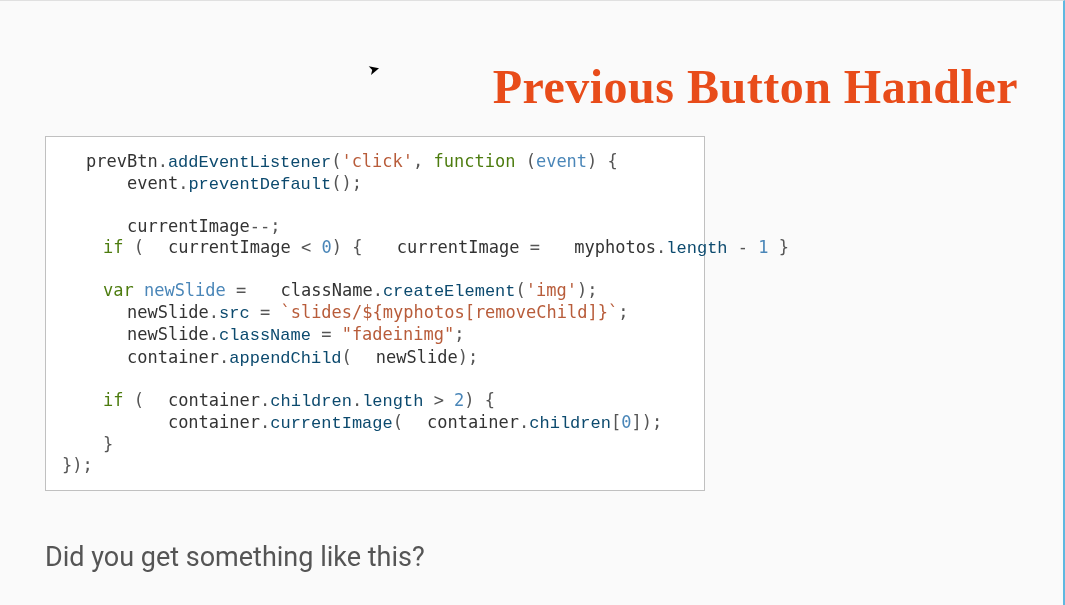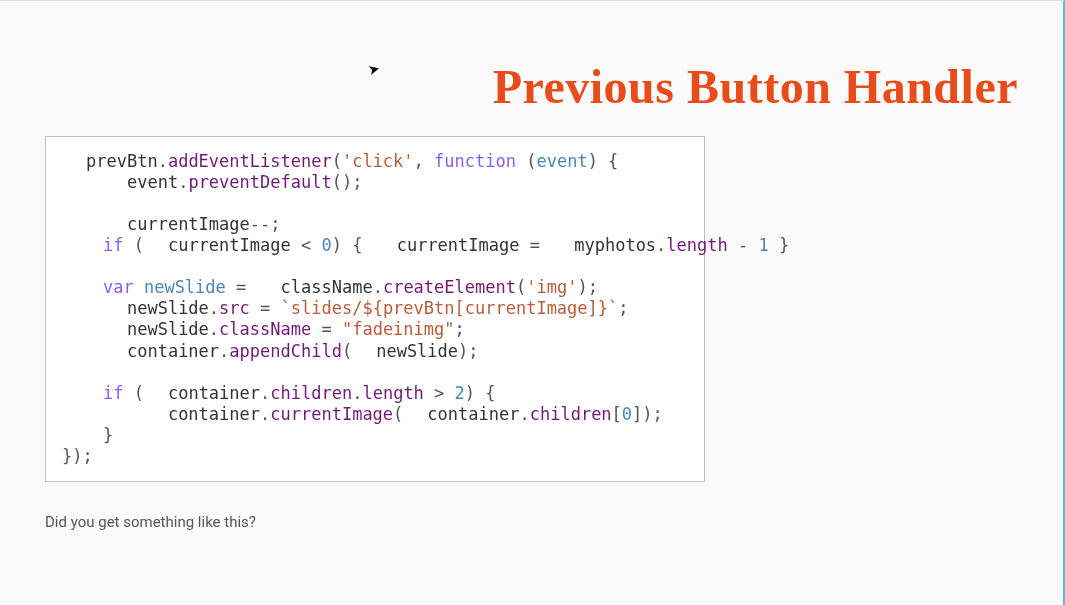"addEventListener" .tok-method { color: #701a75 -> #0c4a6e; font-family: none -> Liberation Mono, monospace }
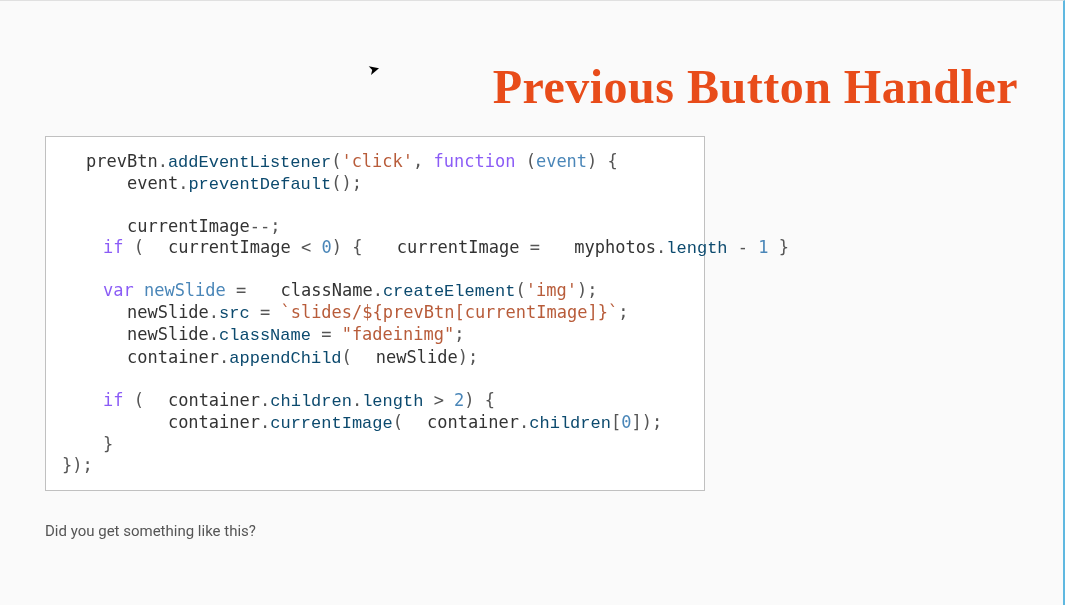"function" .tok-keyword { color: #8b5cf6 -> #4d7c0f }
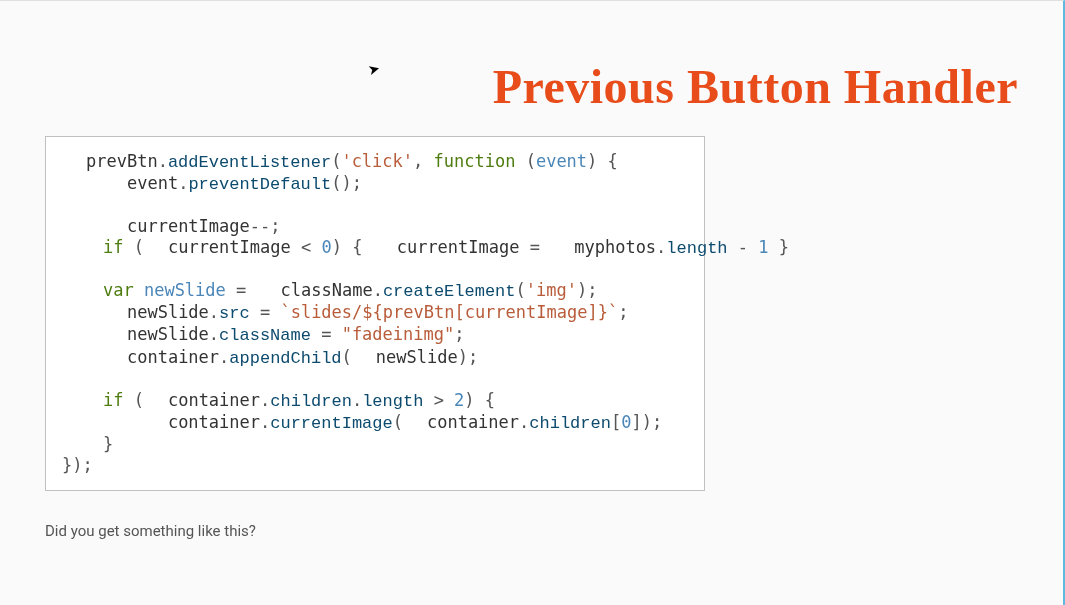"`slides/${prevBtn[currentImage]}`" span.tok-string { text: prevBtn[currentImage -> myphotos[removeChild }
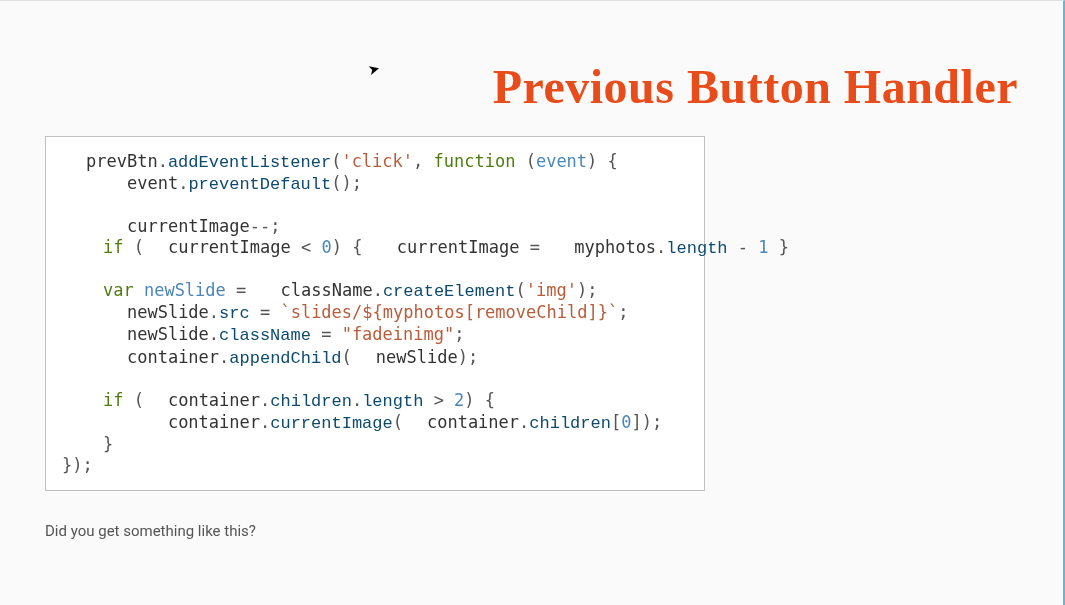"Did you get something like" .caption { font-size: 15px -> 27px; margin-top: 31px -> 50px }
